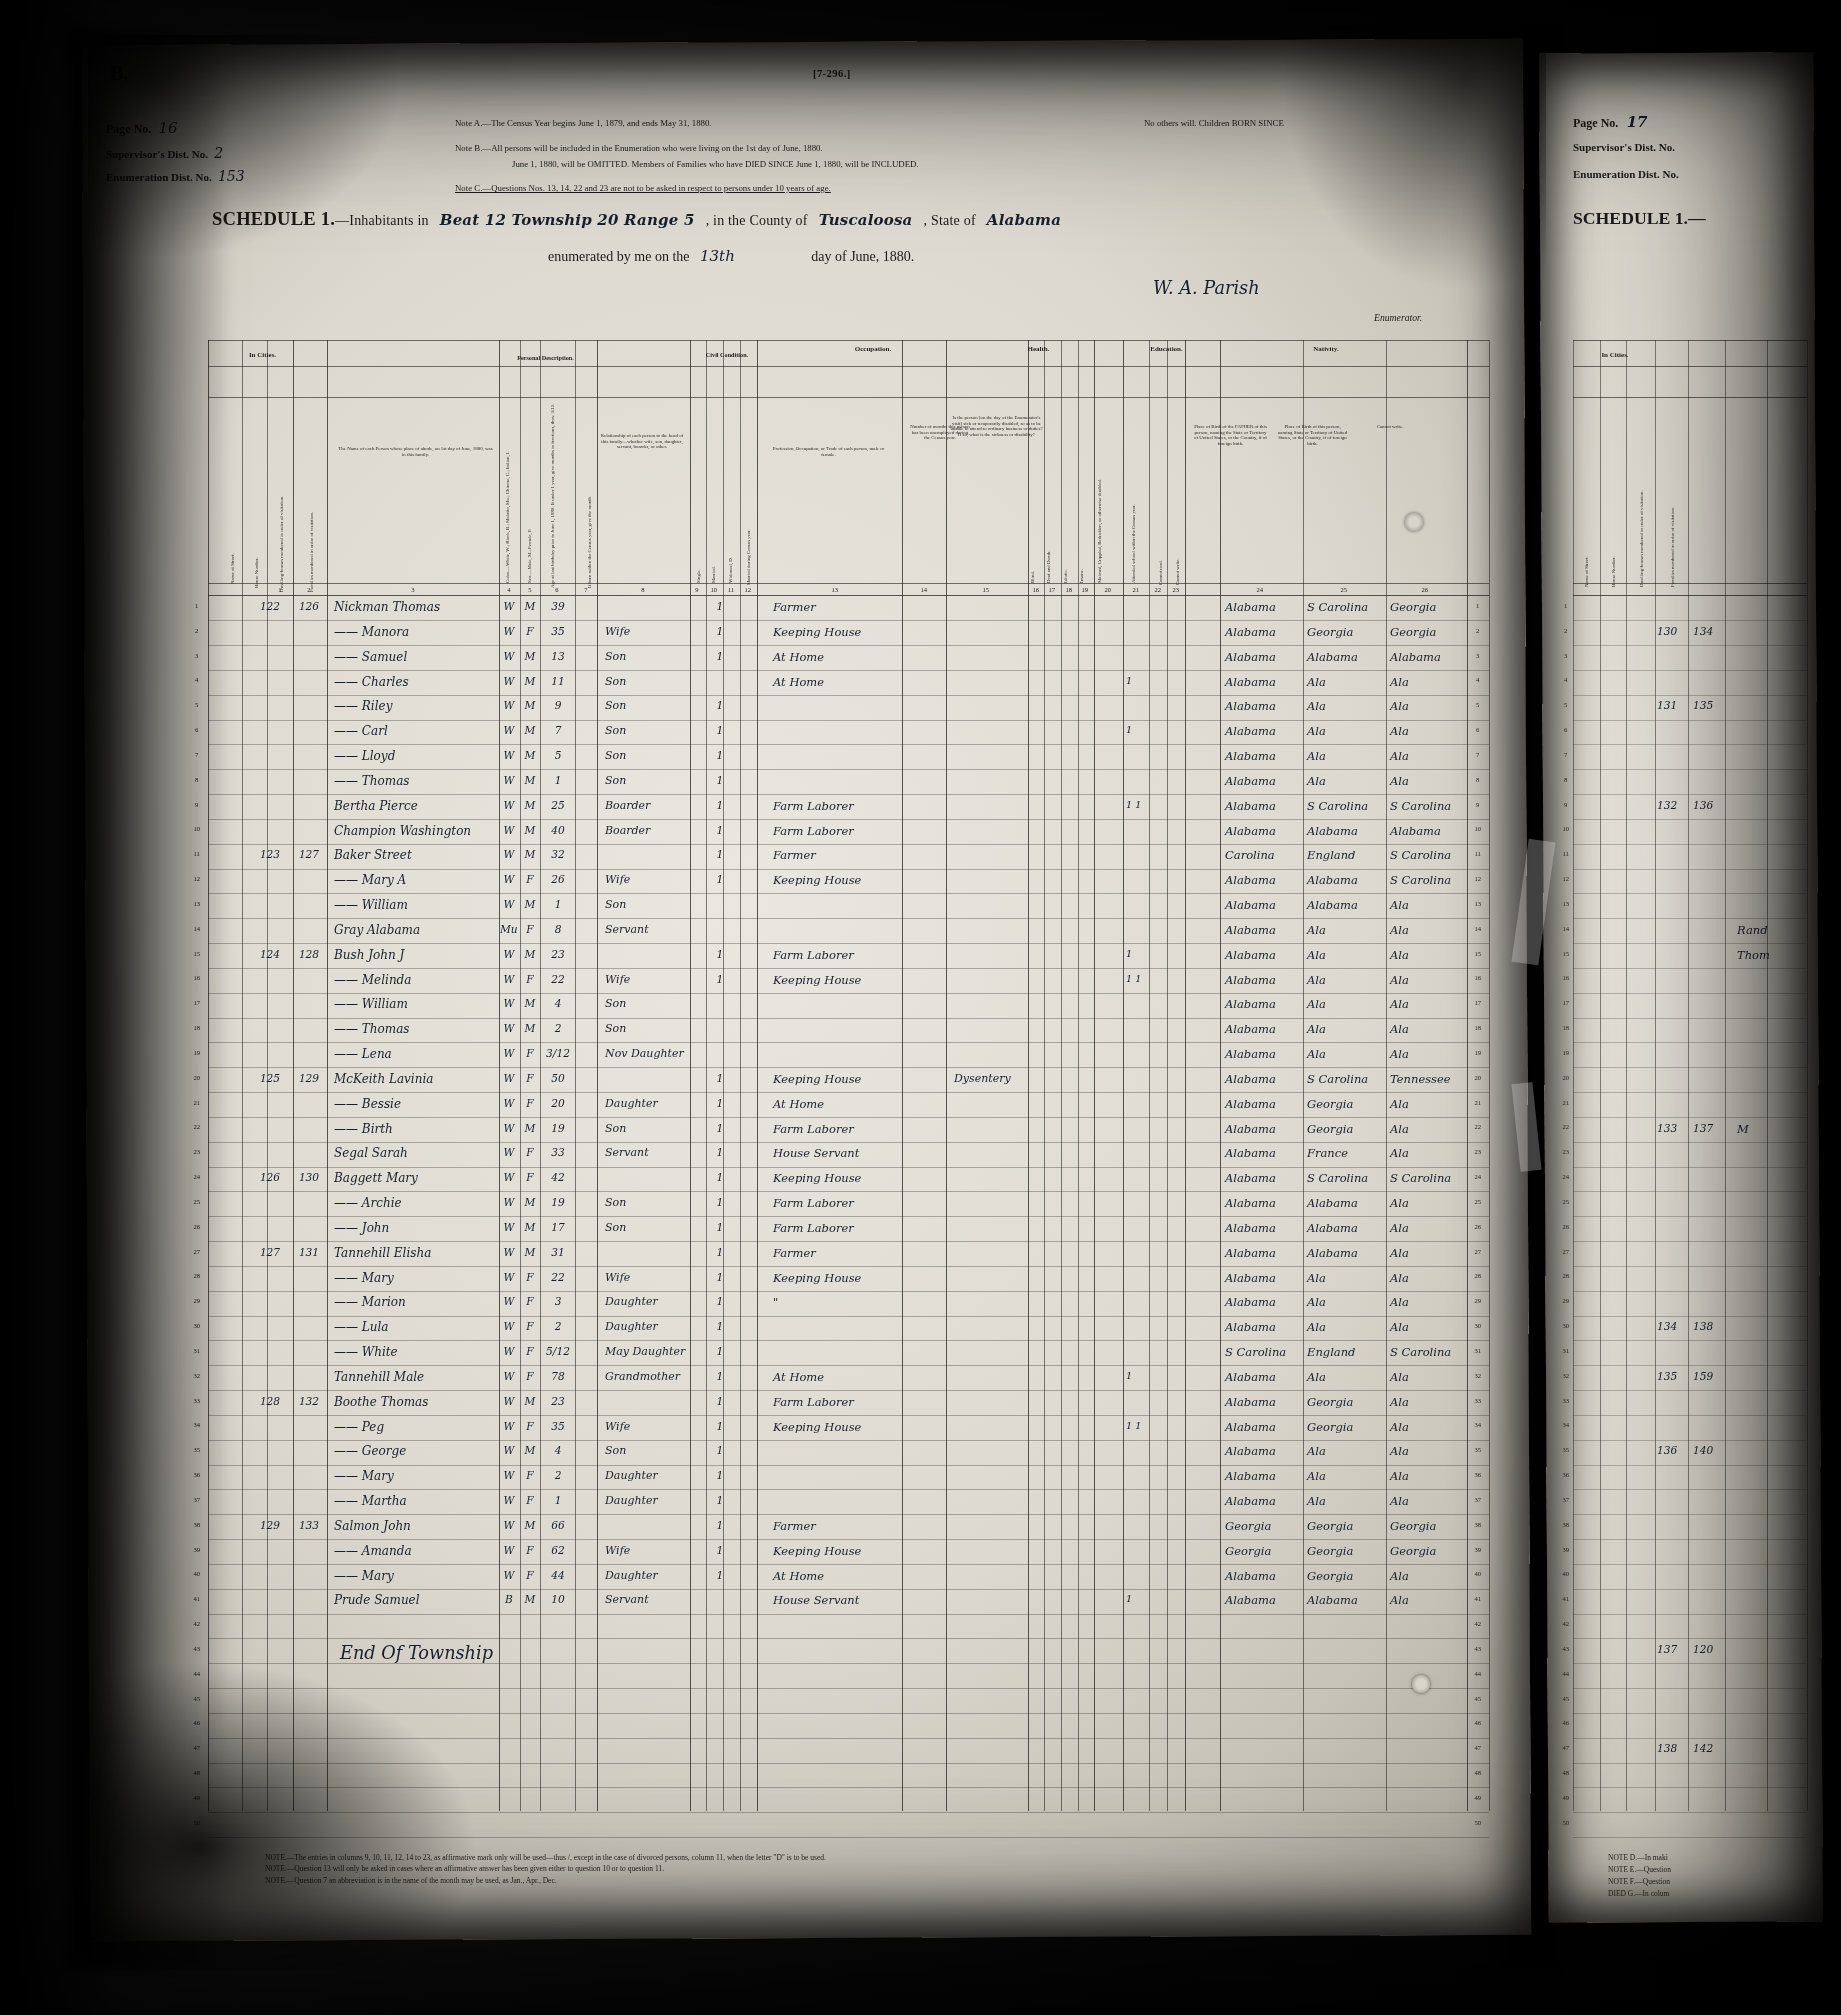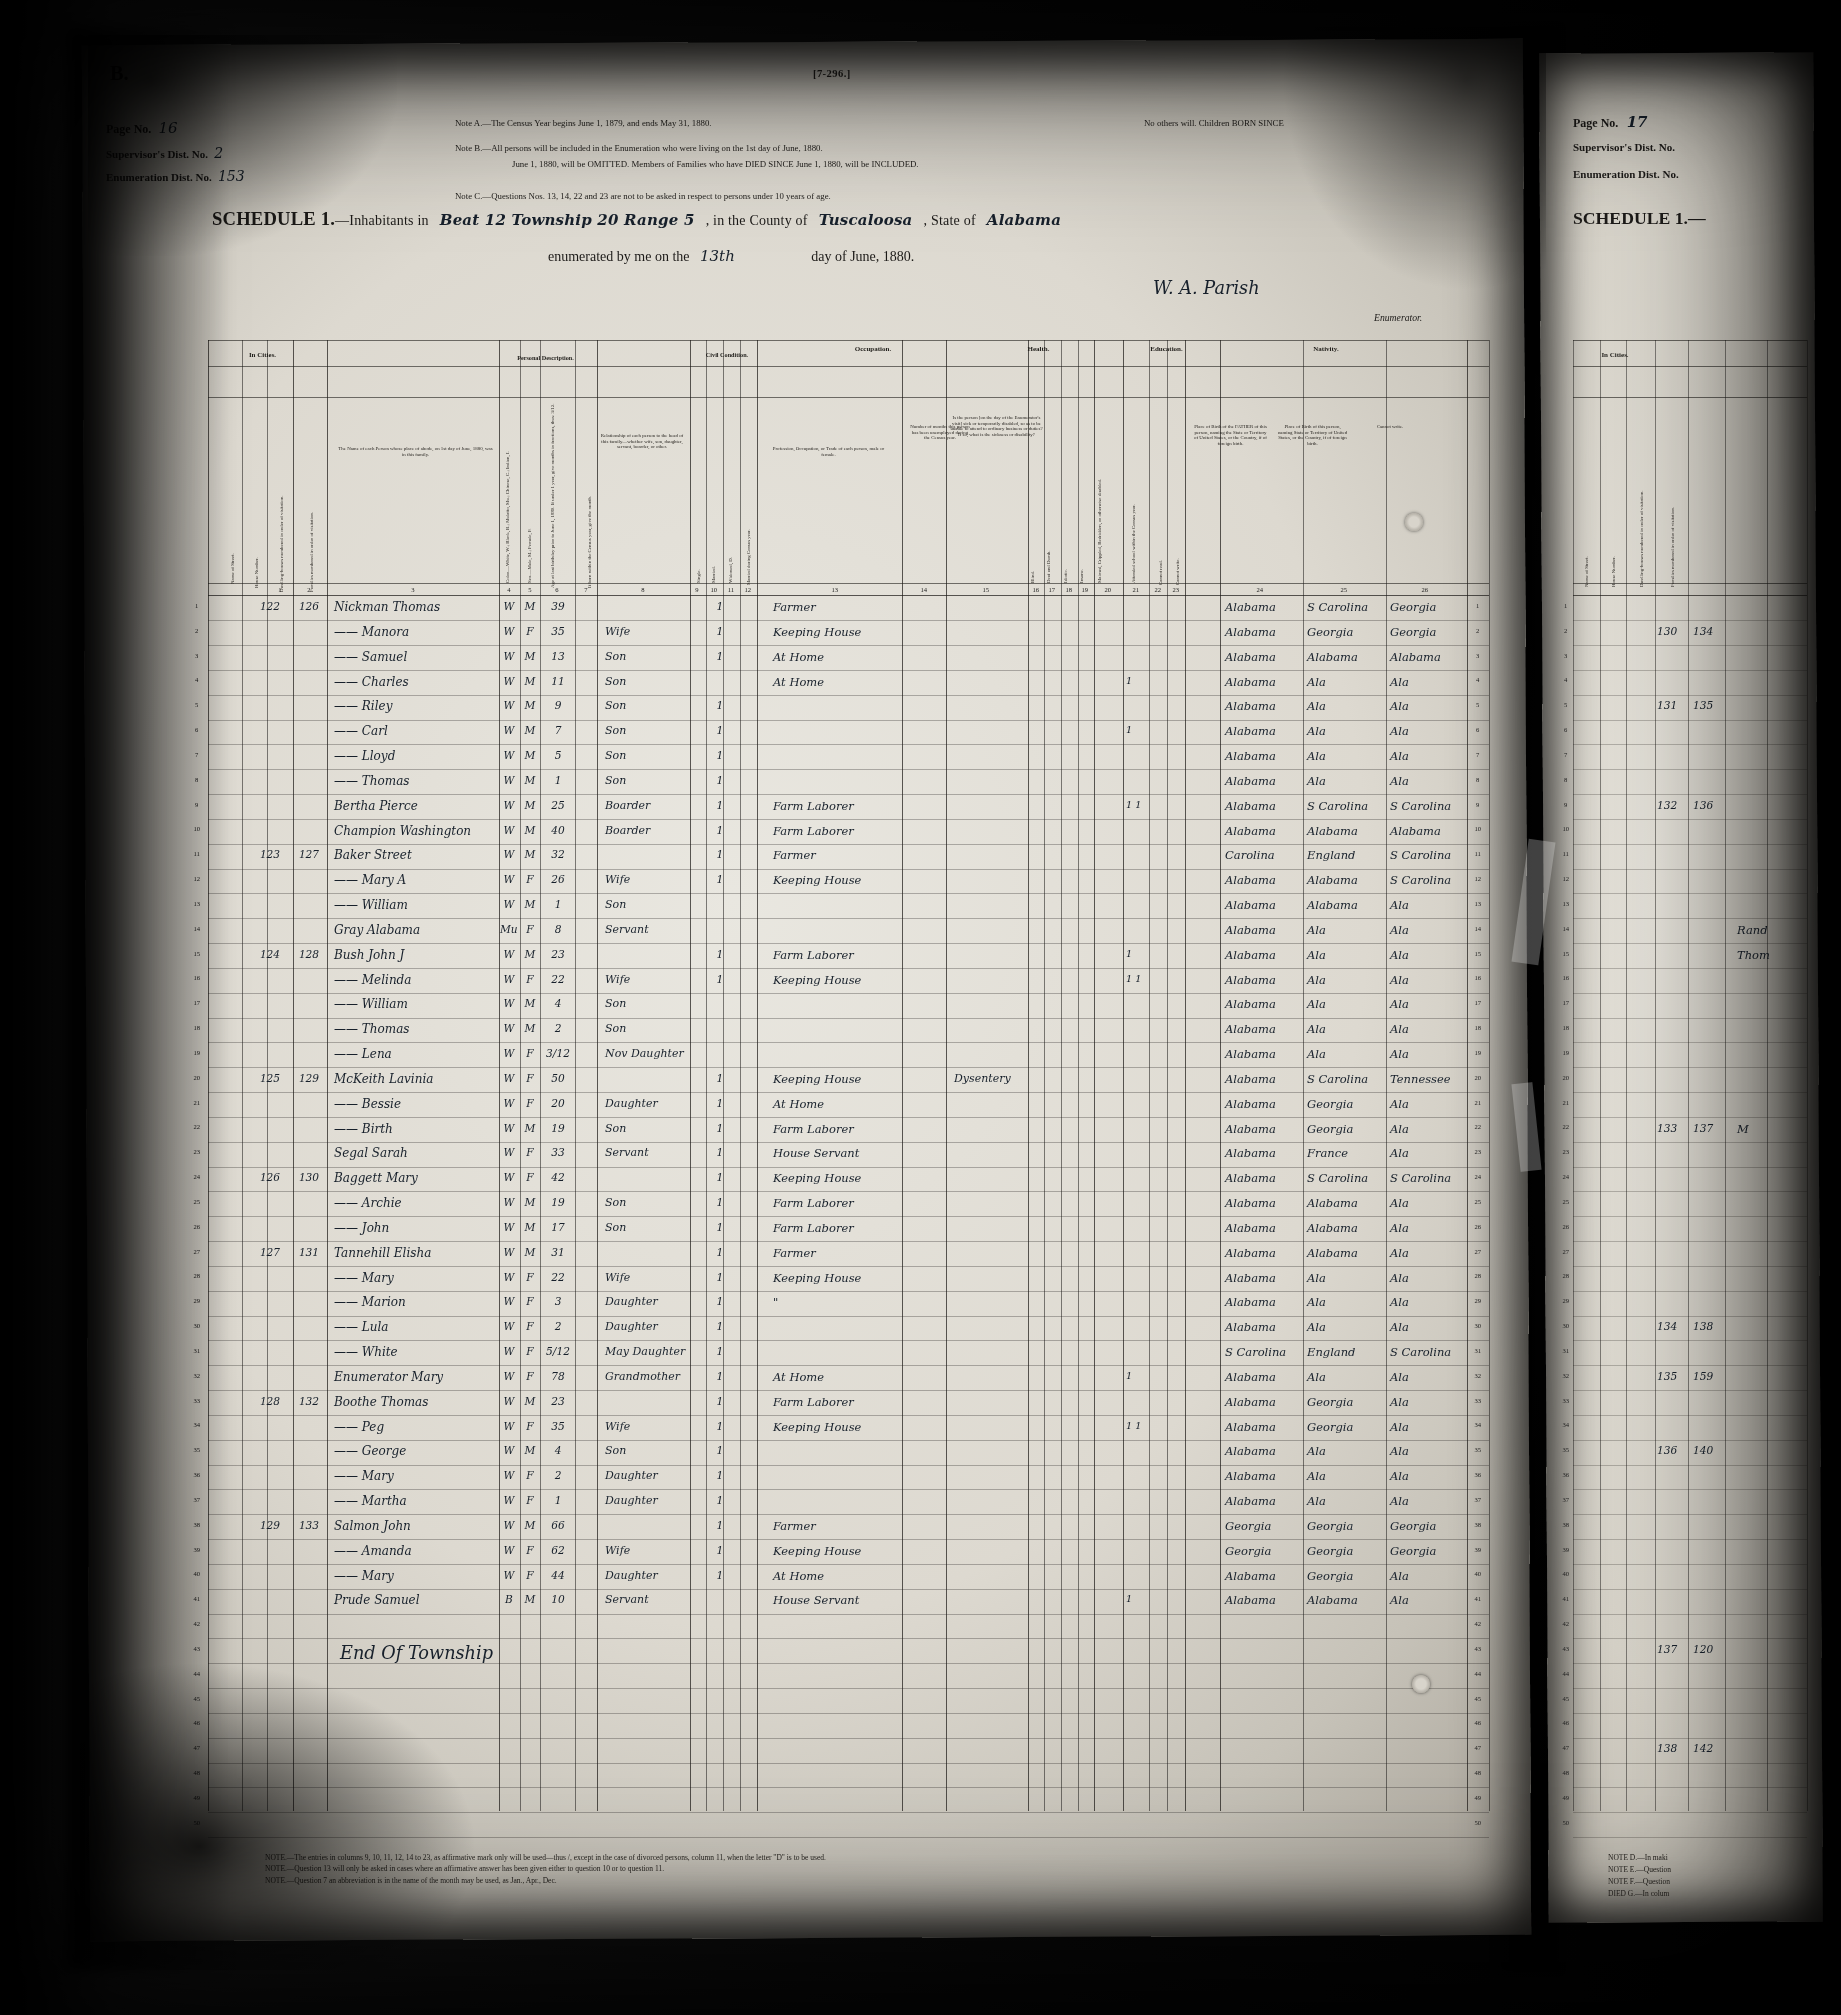"Note C.—Questions Nos. 13, 14," div { margin-top: 18px -> 10px; text-decoration: none -> underline }
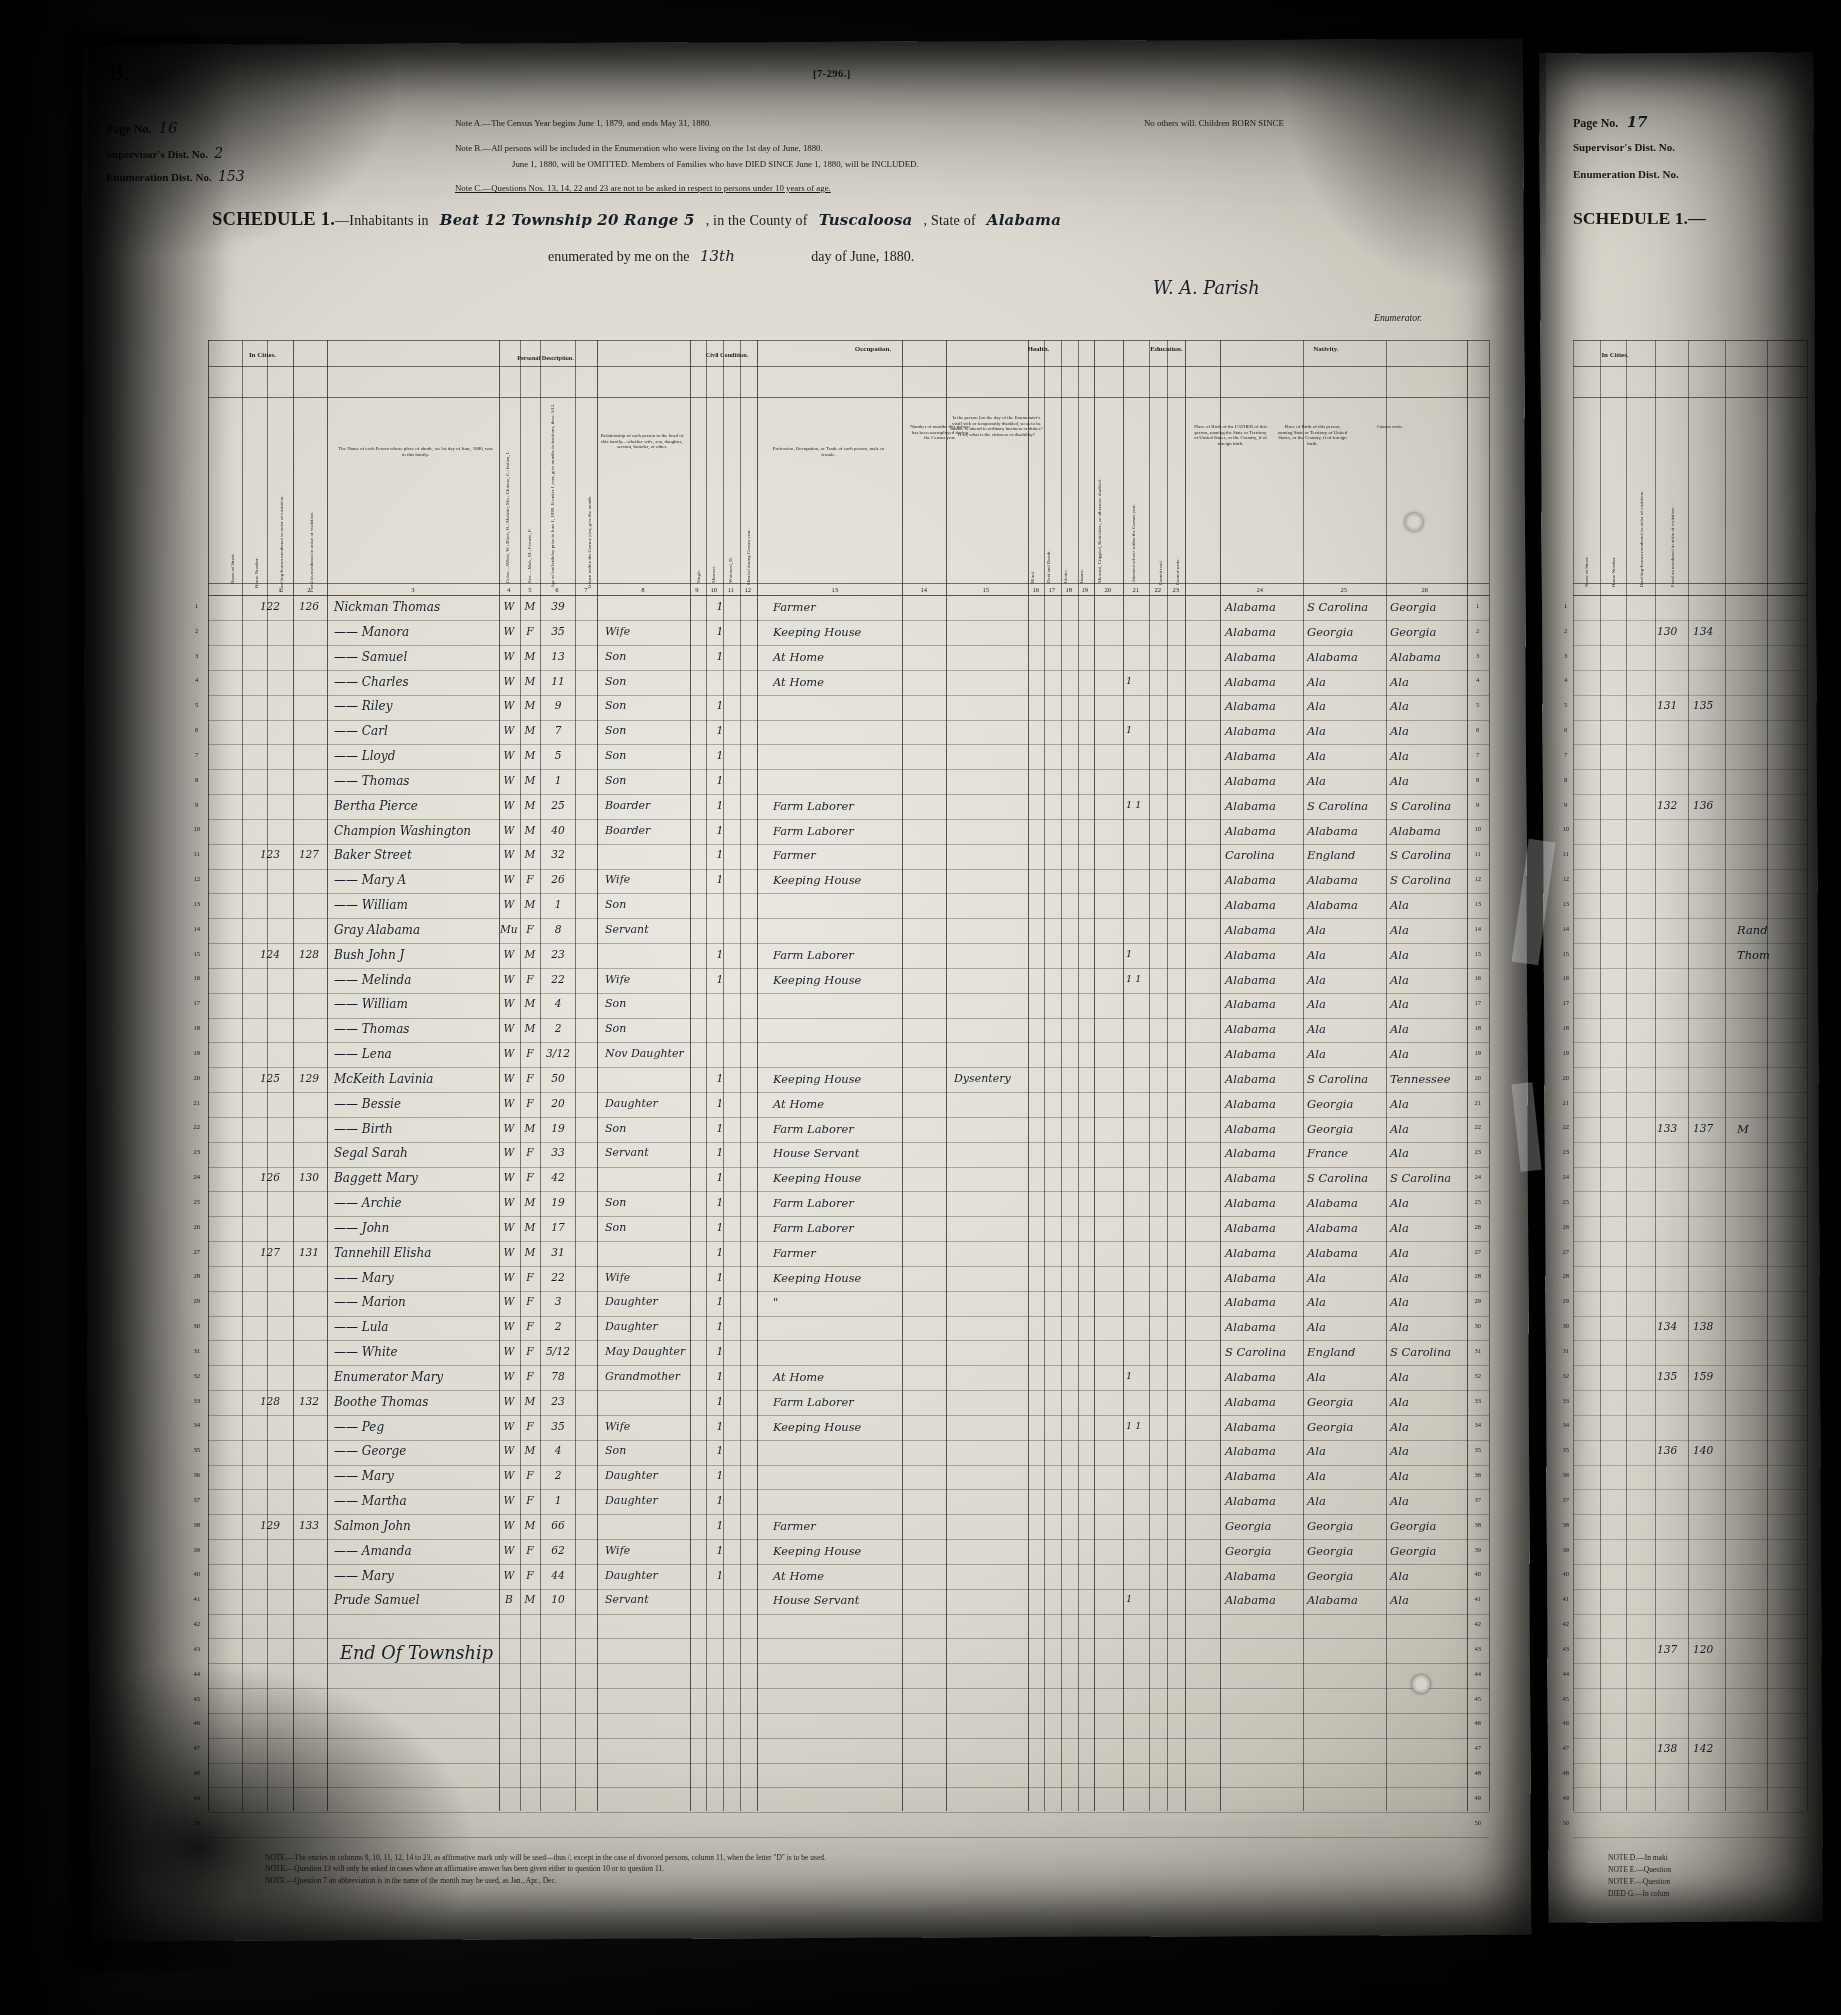"Enumerator Mary" div.hand { text: Enumerator  Mary -> Tannehill  Male }
